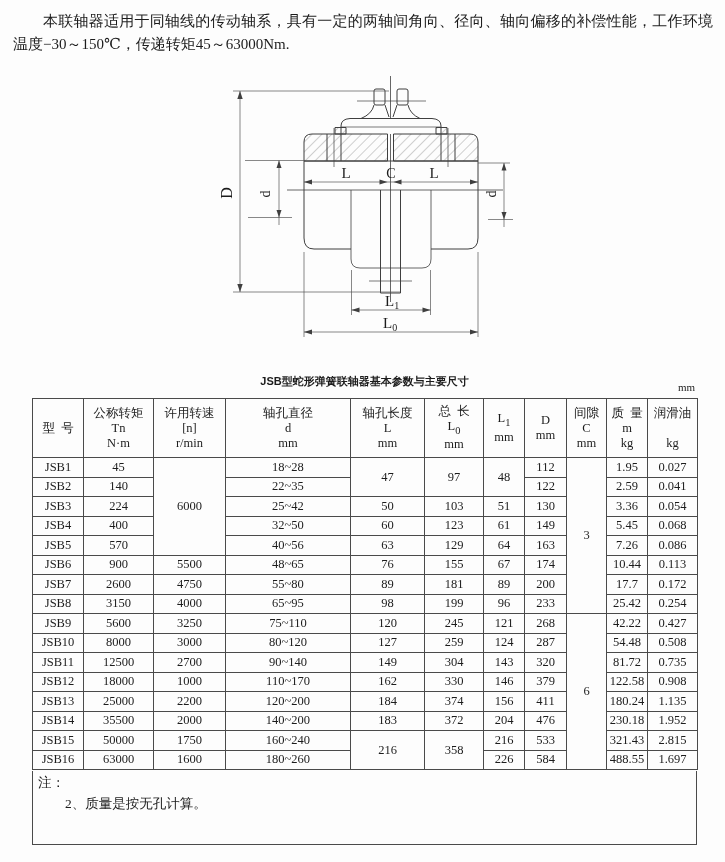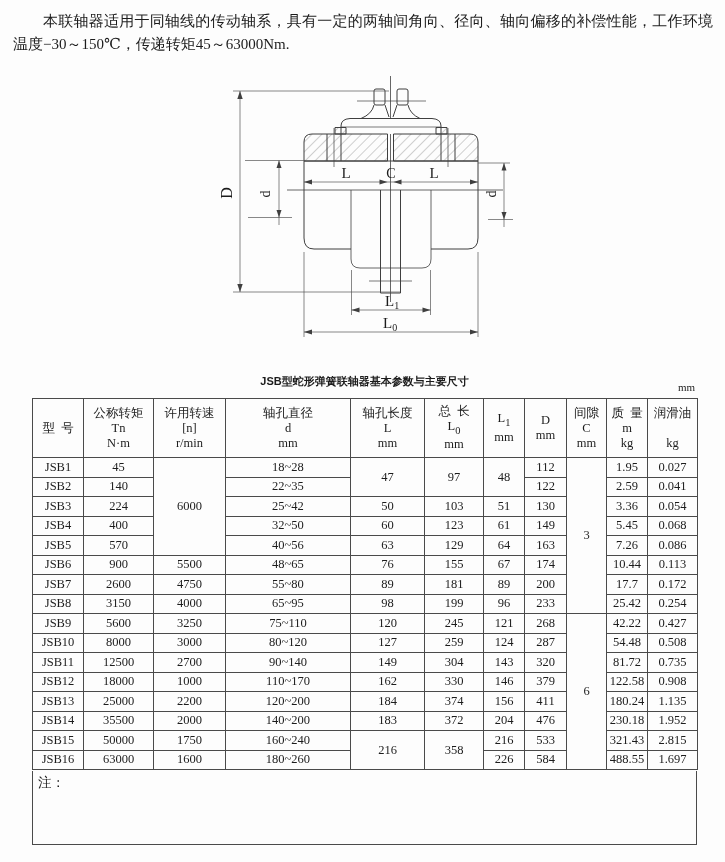"2、质量是按无孔计算。" div.note-item { html: none -> <div>2、质量是按无孔计算。</div> }
